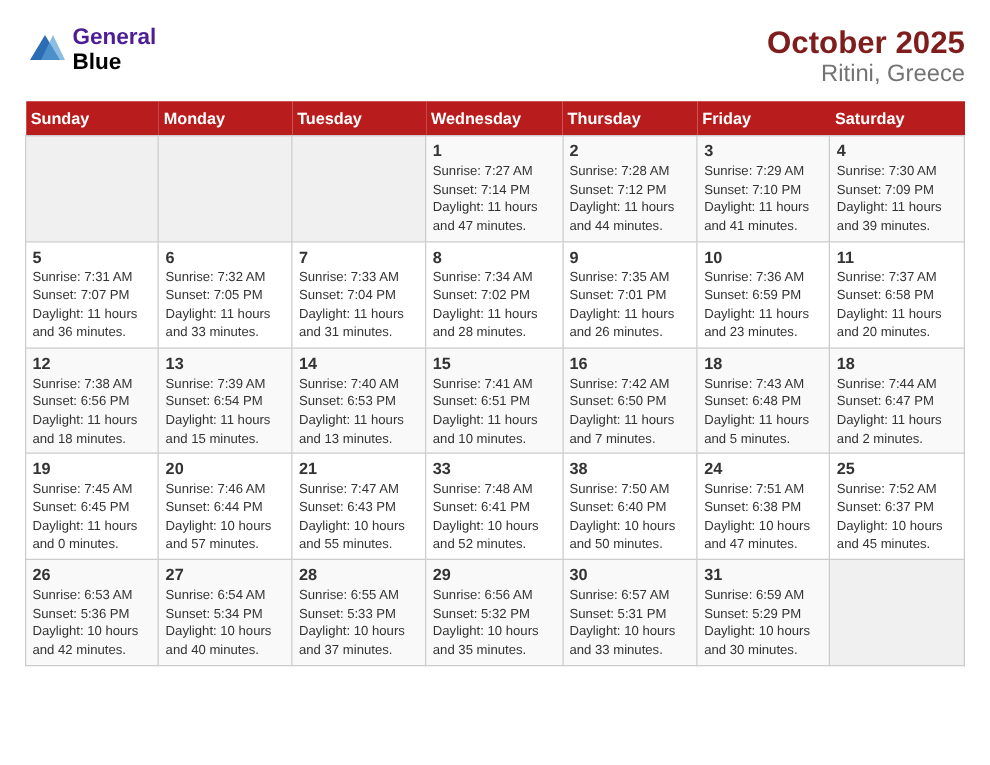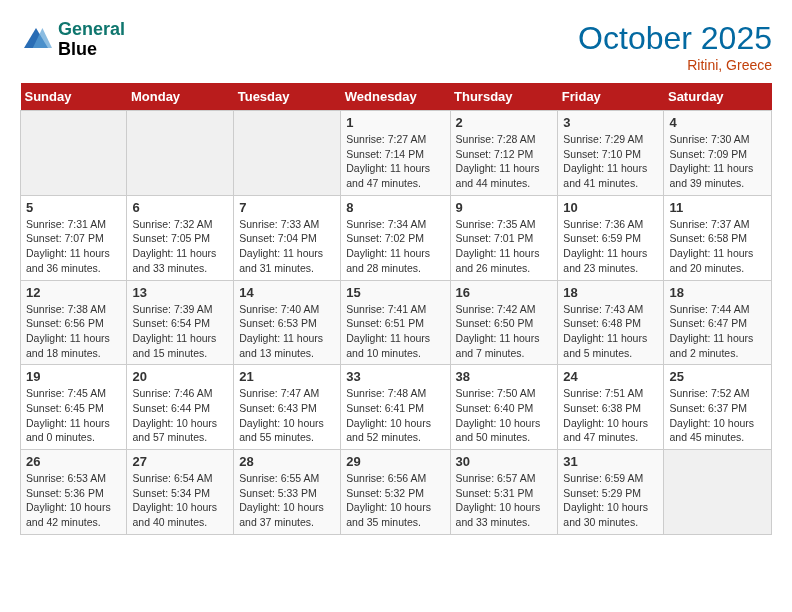"General" .logo-text .general { color: #0f766e -> #4c1d95 }
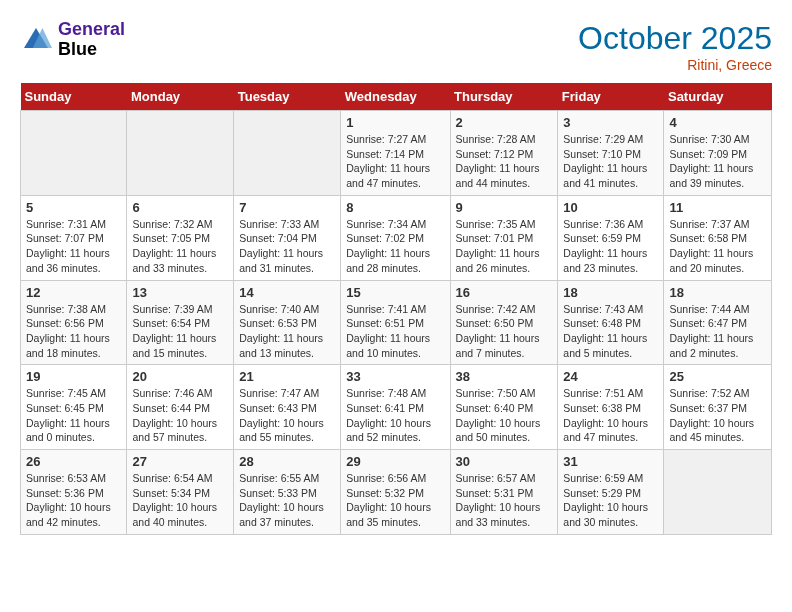"October 2025" .title-block h1 { color: #0369a1 -> #7f1d1d; font-size: 32px -> 25px; font-weight: normal -> bold }
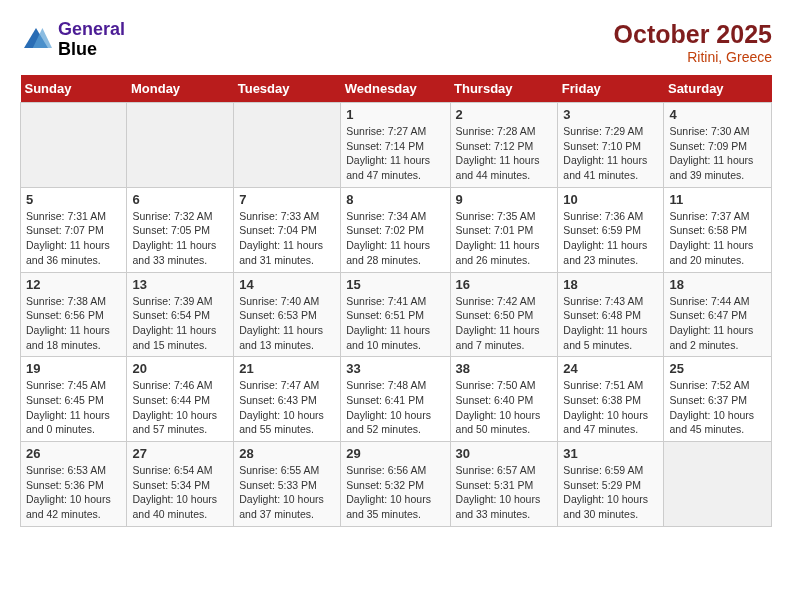"Ritini, Greece" .title-block .subtitle { color: #c2410c -> #737373; font-size: 14px -> 19px }
